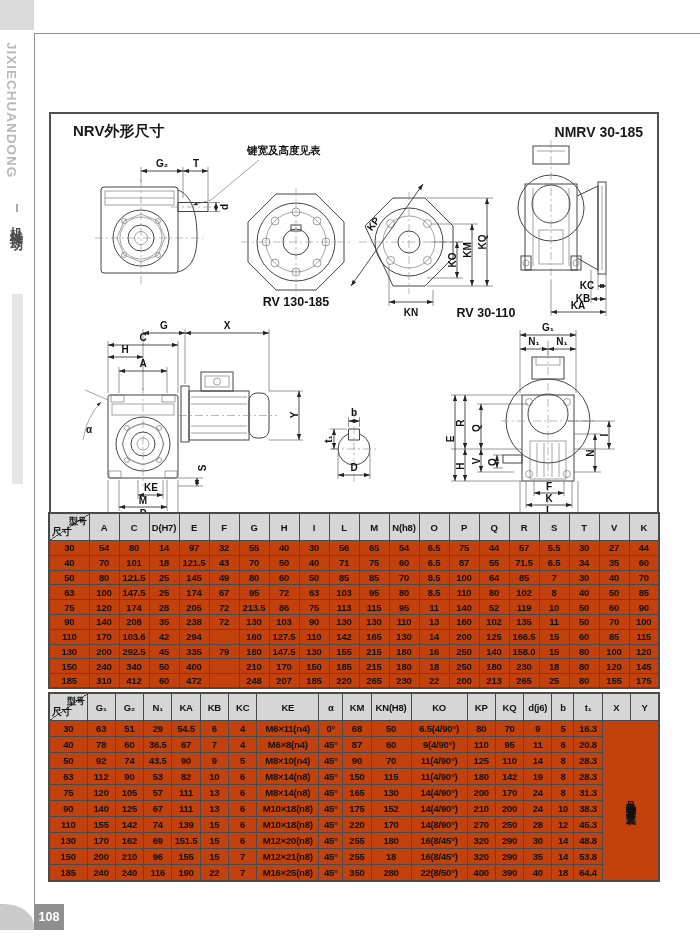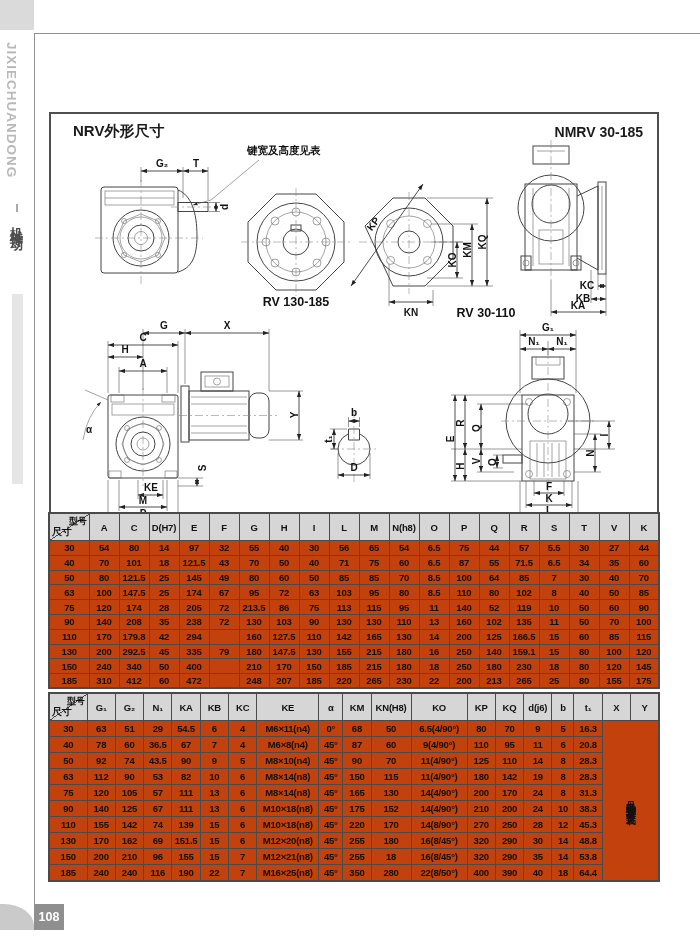"179.8" td { text: 179.8 -> 103.6 }
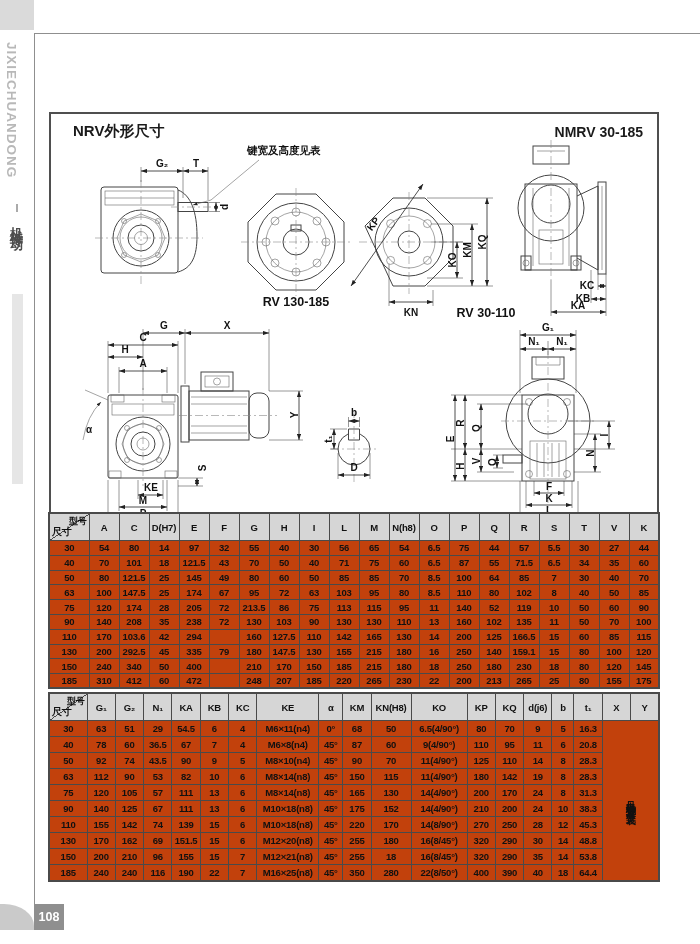"159.1" td { text: 159.1 -> 158.0 }
